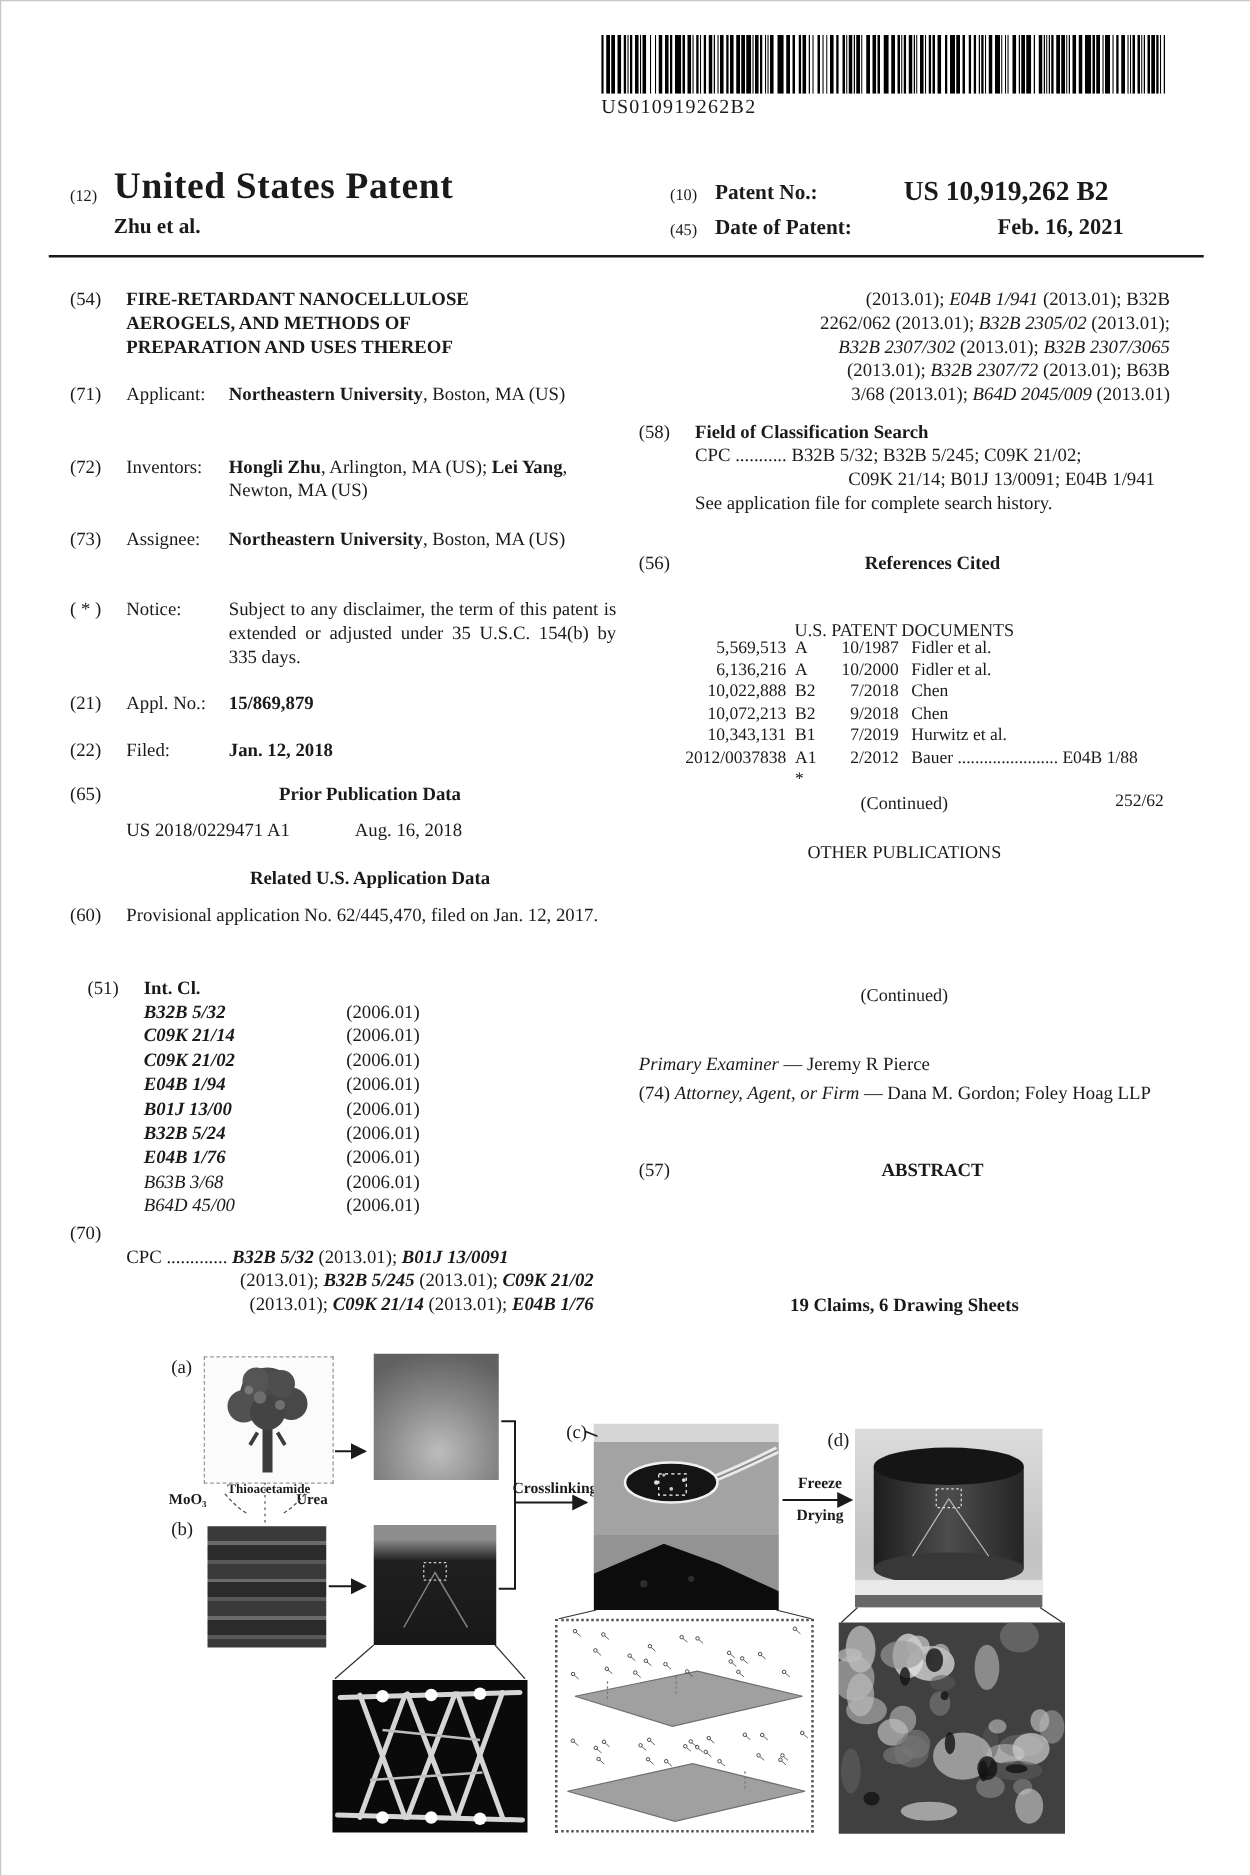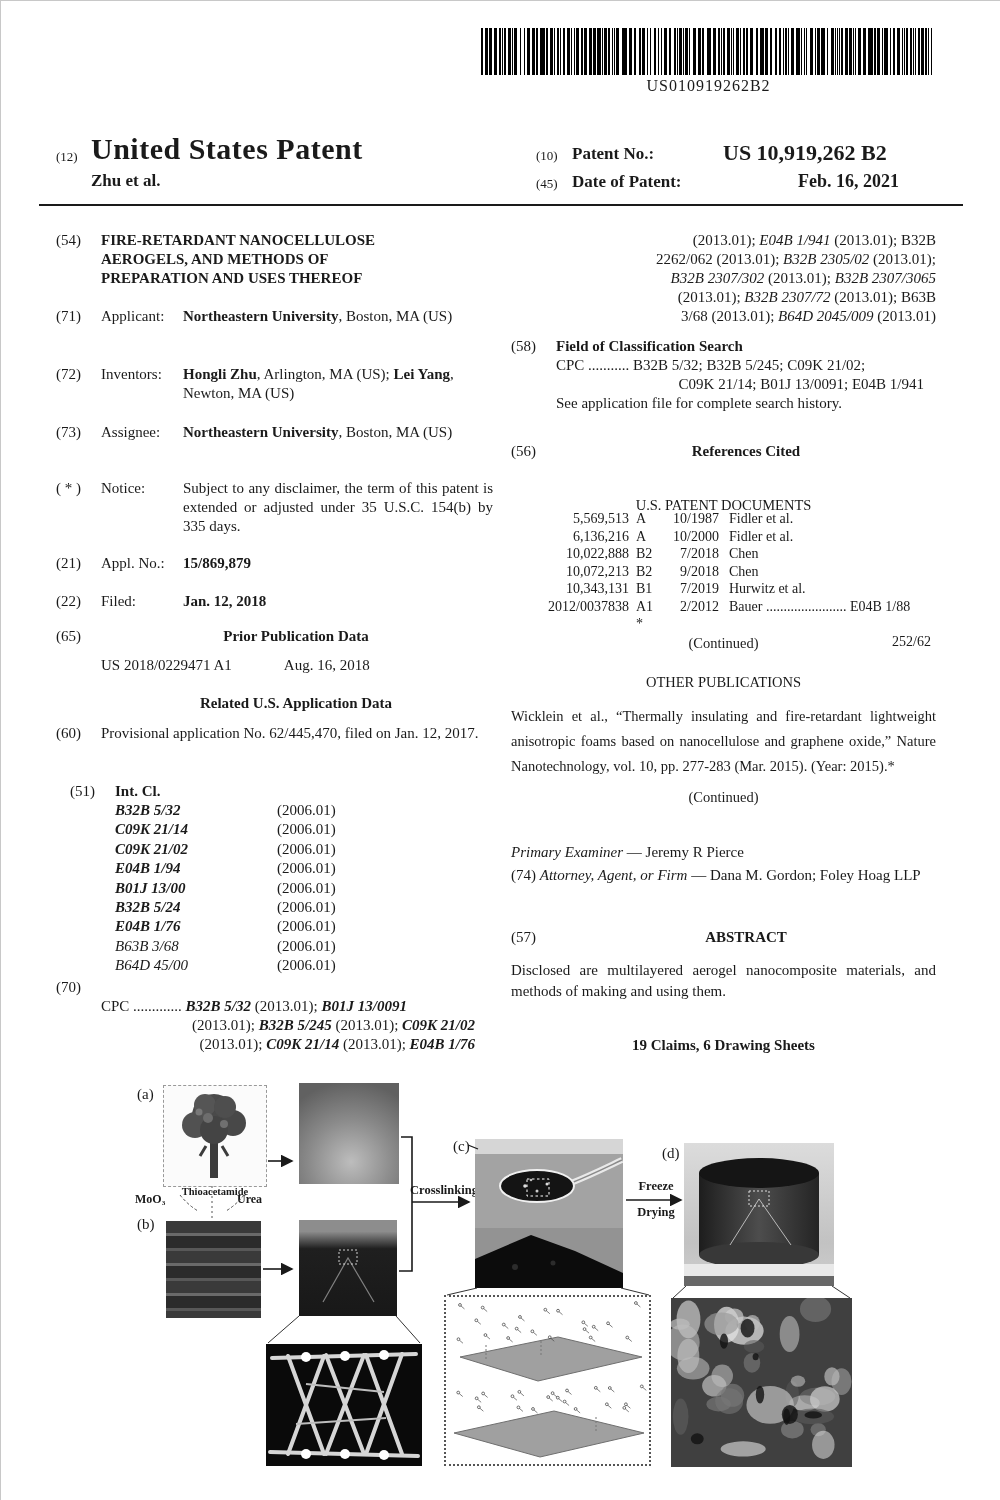"US010919262B2" .bc-num { text-align: center -> none }
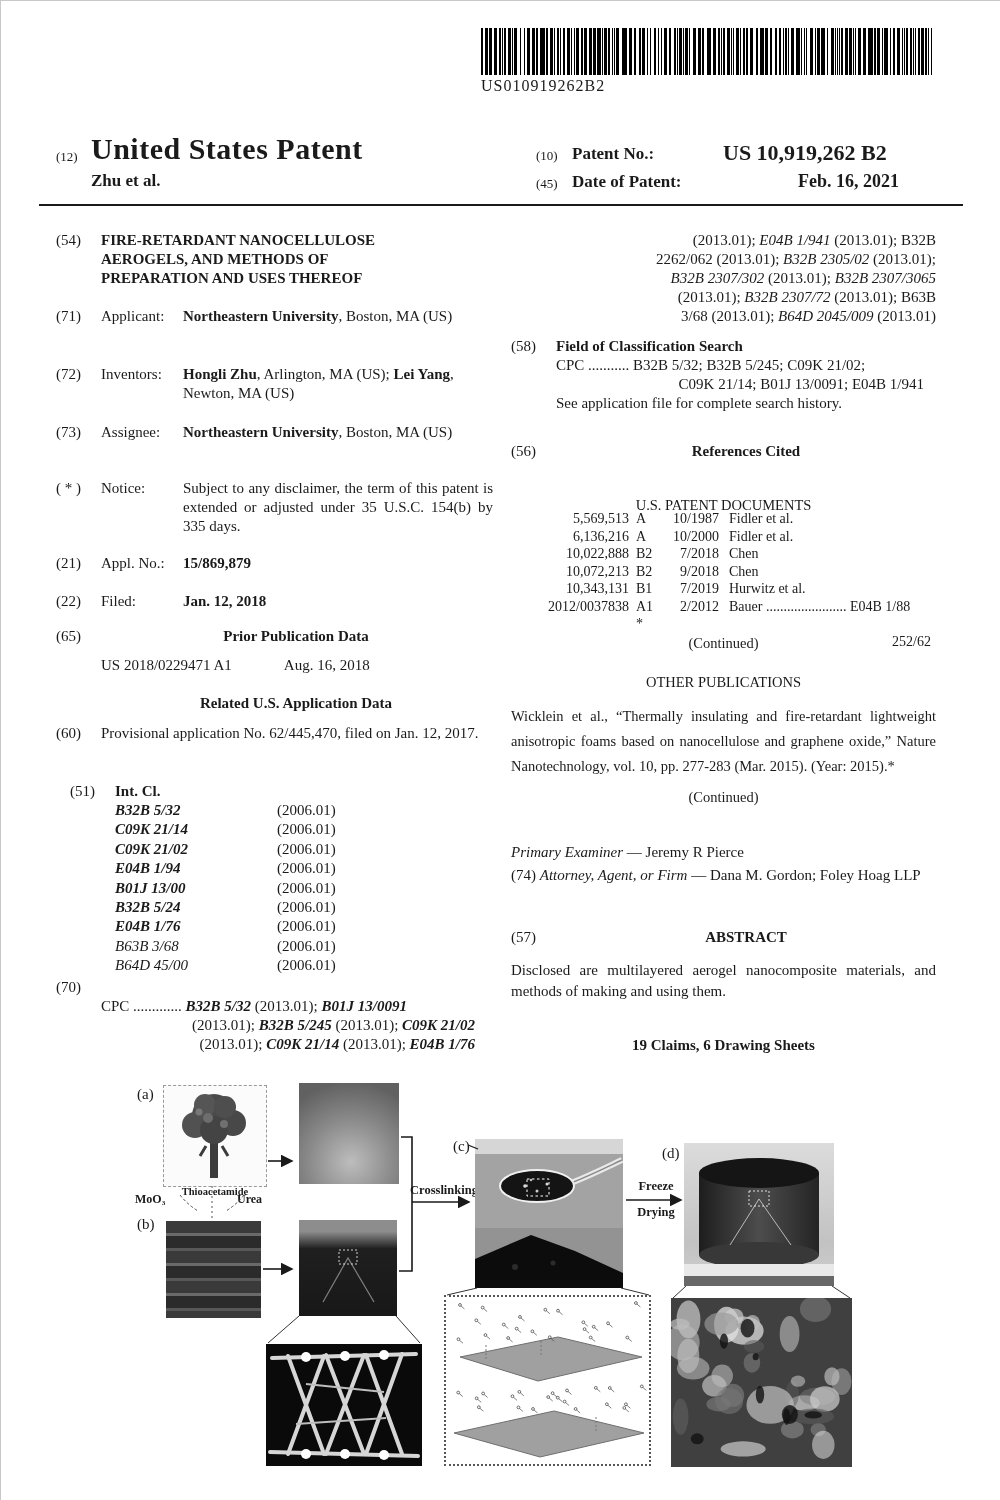"Wicklein et al., “Thermally insulating" div.blk { html: <div>Wicklein et al., “Thermally insulating and fire-retardant lightweight anisotropic foams based on nanocellulose and graphene oxide,” Nature Nanotechnology, vol. 10, pp. 277-283 (Mar. 2015). (Year: 2015).*</div> -> none }
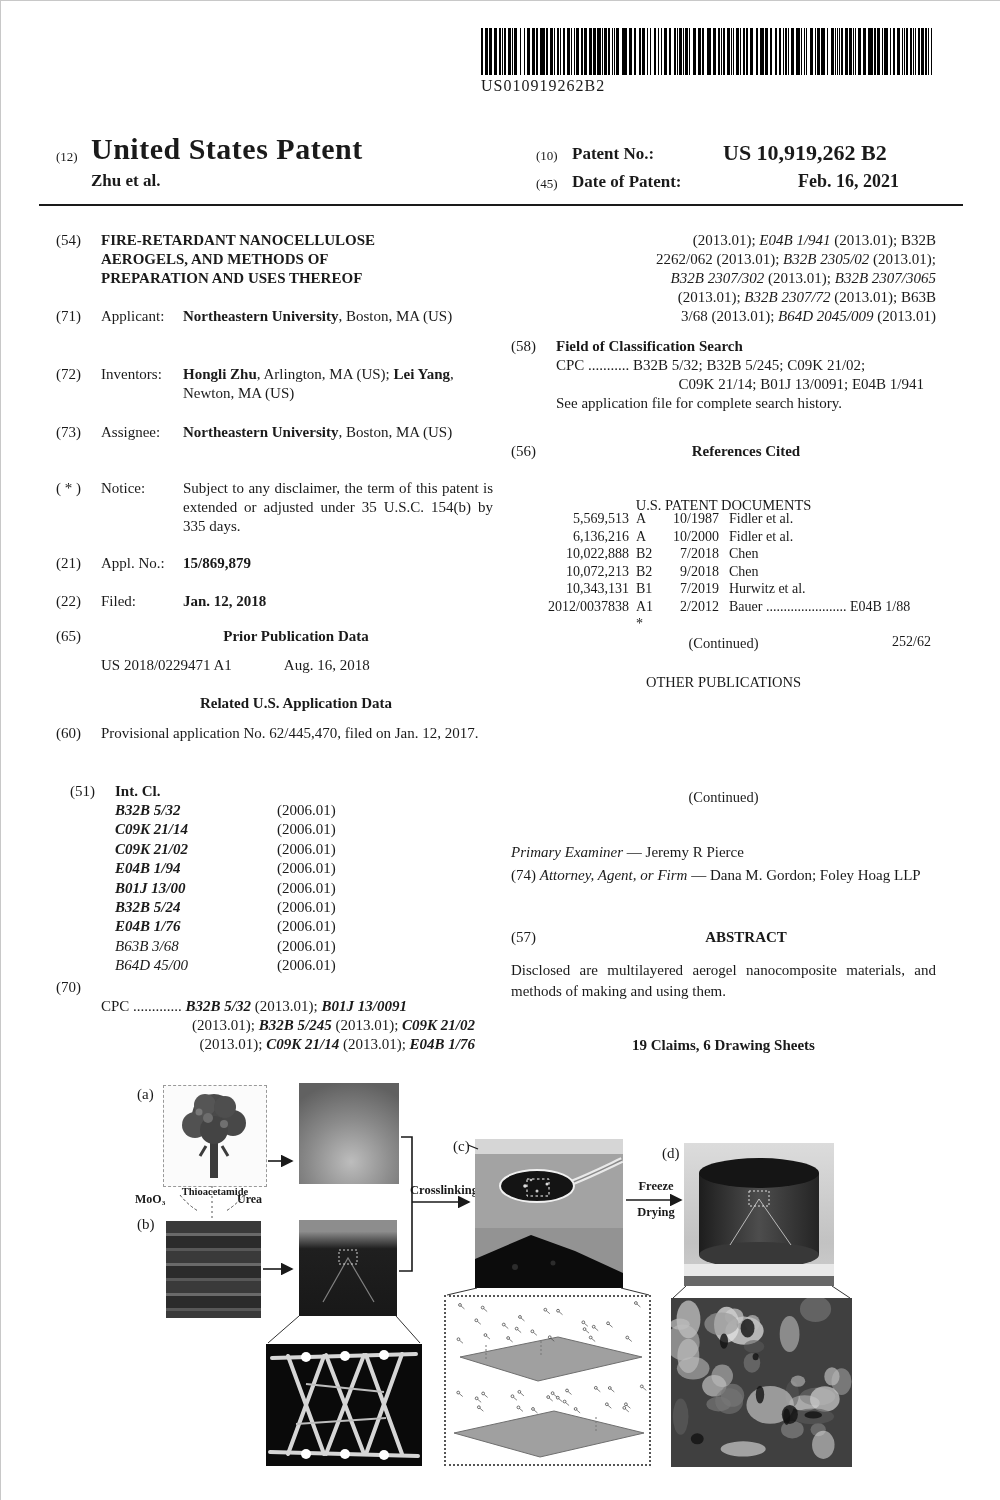"Disclosed are multilayered aerogel" div.blk { html: <div>Disclosed are multilayered aerogel nanocomposite materials, and methods of making and using them.</div> -> none }
